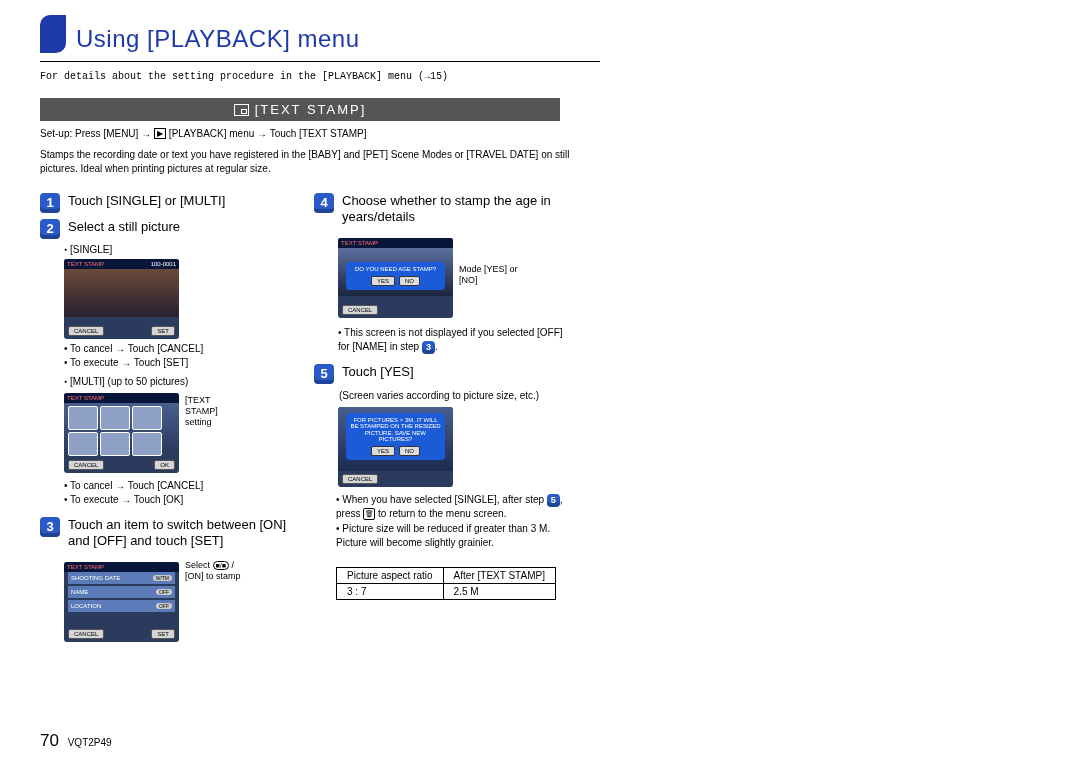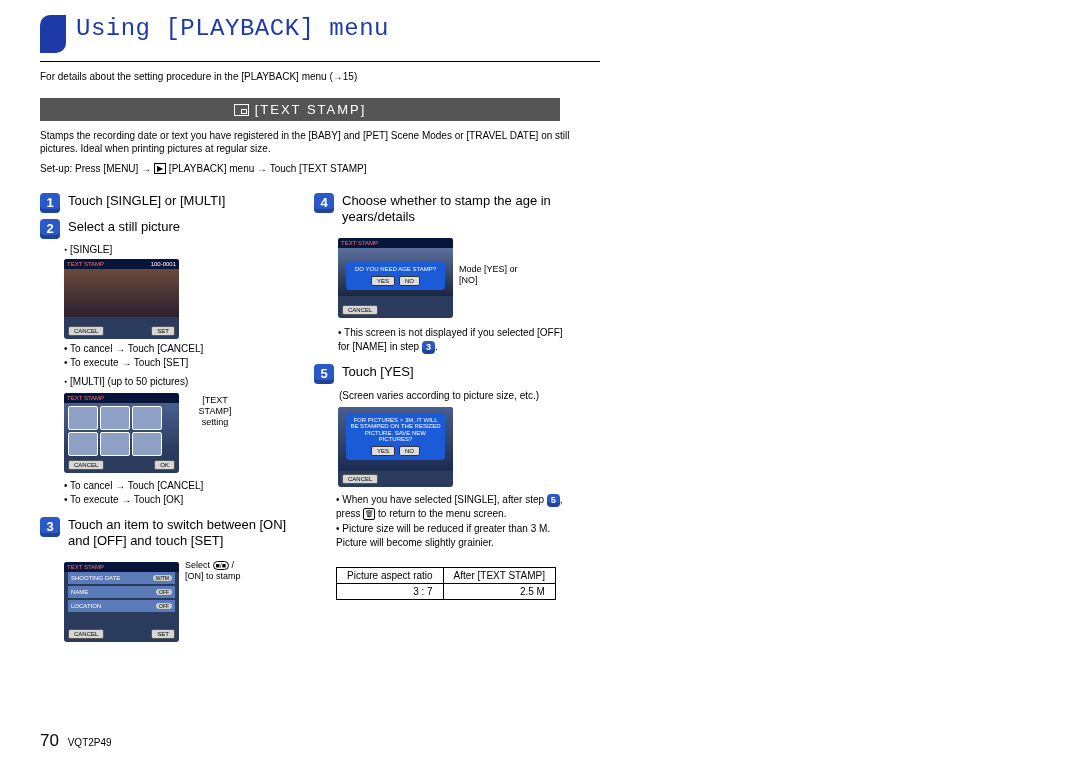"Using [PLAYBACK] menu" .title-row { align-items: flex-start -> flex-end; font-family: Liberation Mono, monospace -> none }
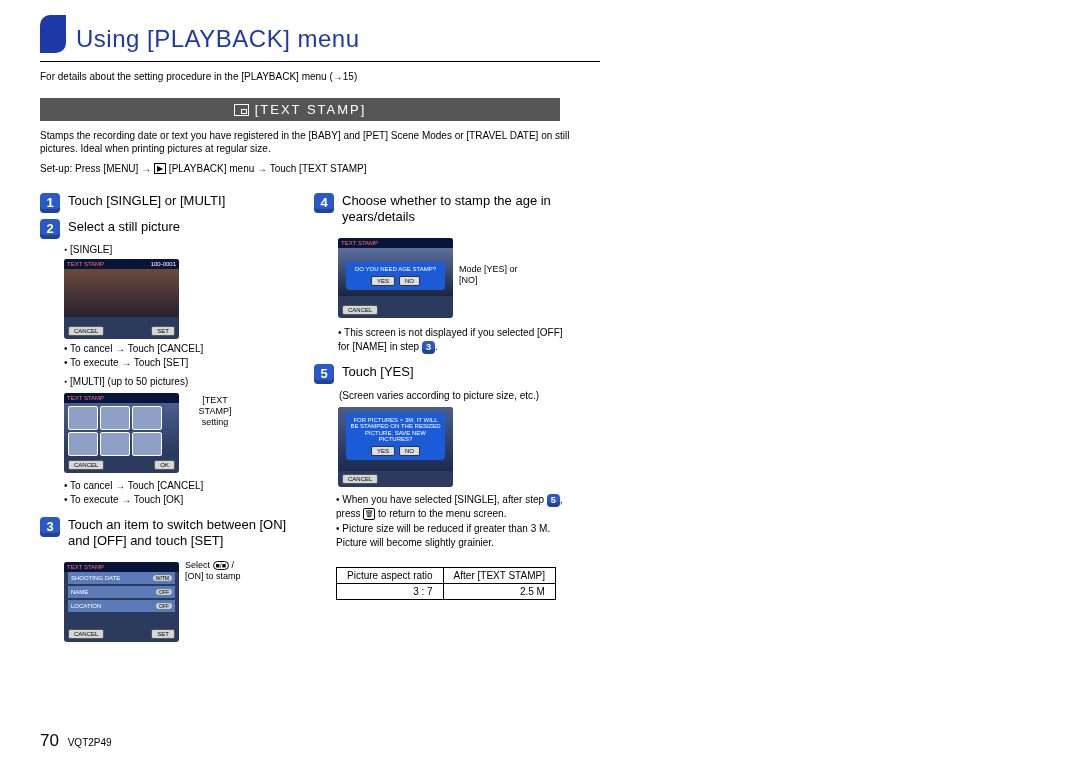"For details about the setting" div.small { font-family: none -> Liberation Mono, monospace }
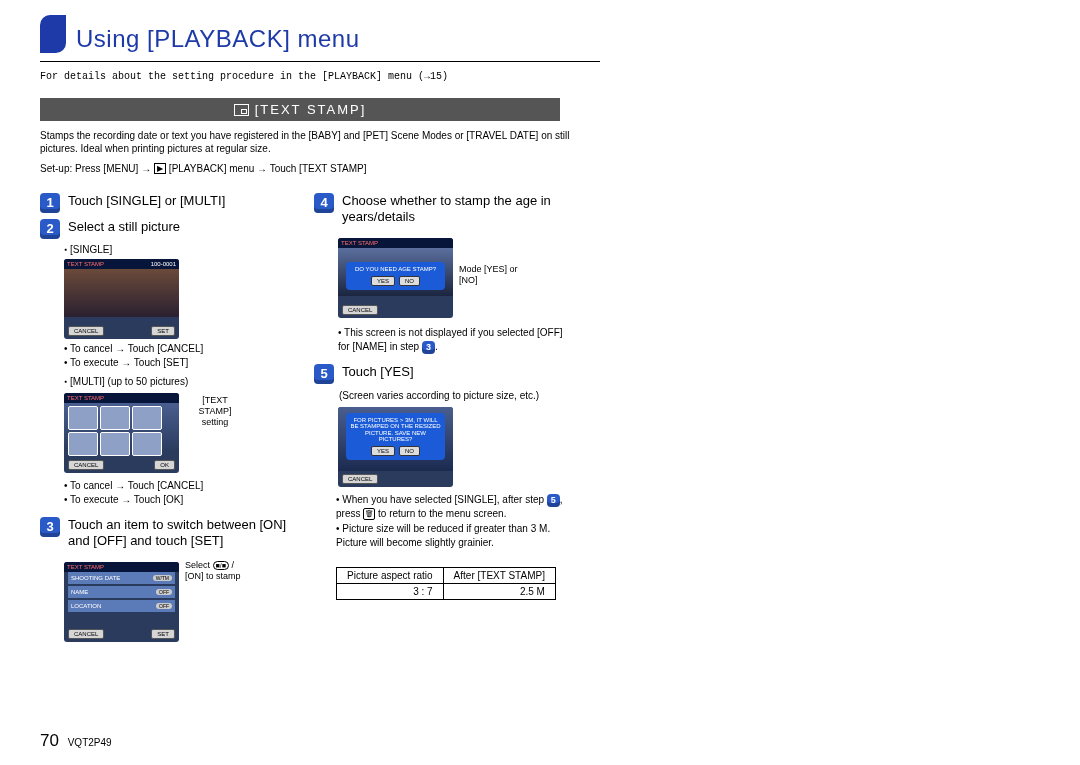"Stamps the recording date or" div.small { order: before "Set-up: Press [MENU] → ▶" -> after "Set-up: Press [MENU] → ▶" }
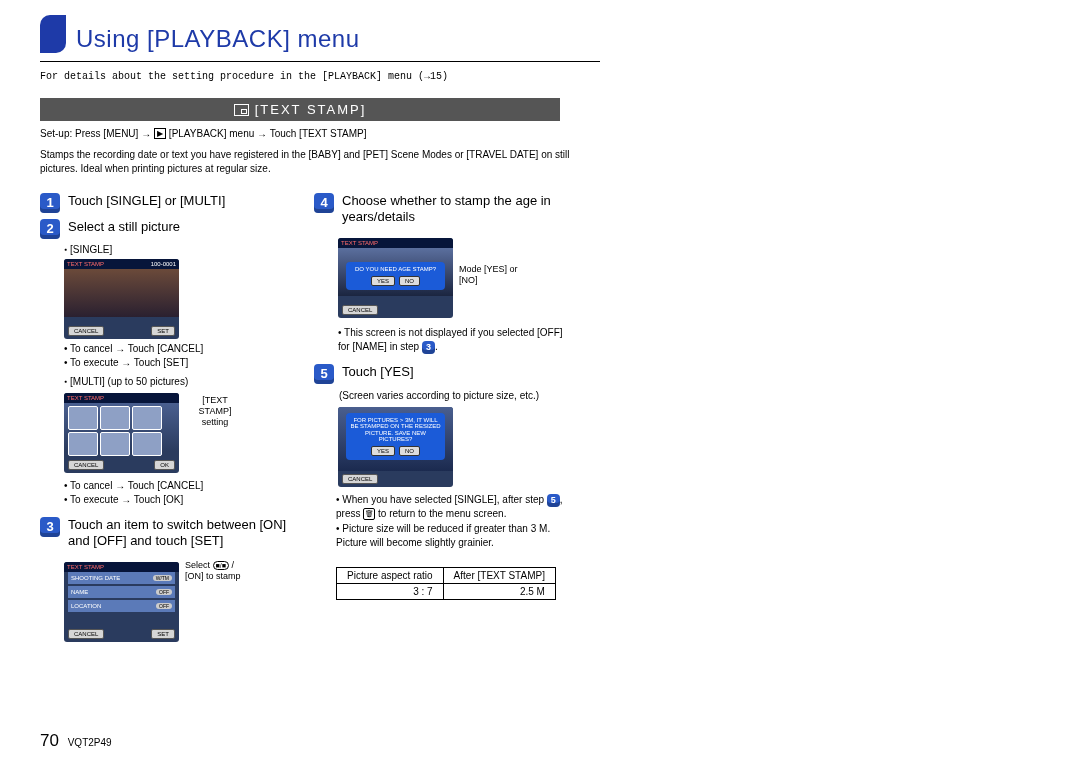"[TEXT STAMP] setting" div.side-note { text-align: center -> none }
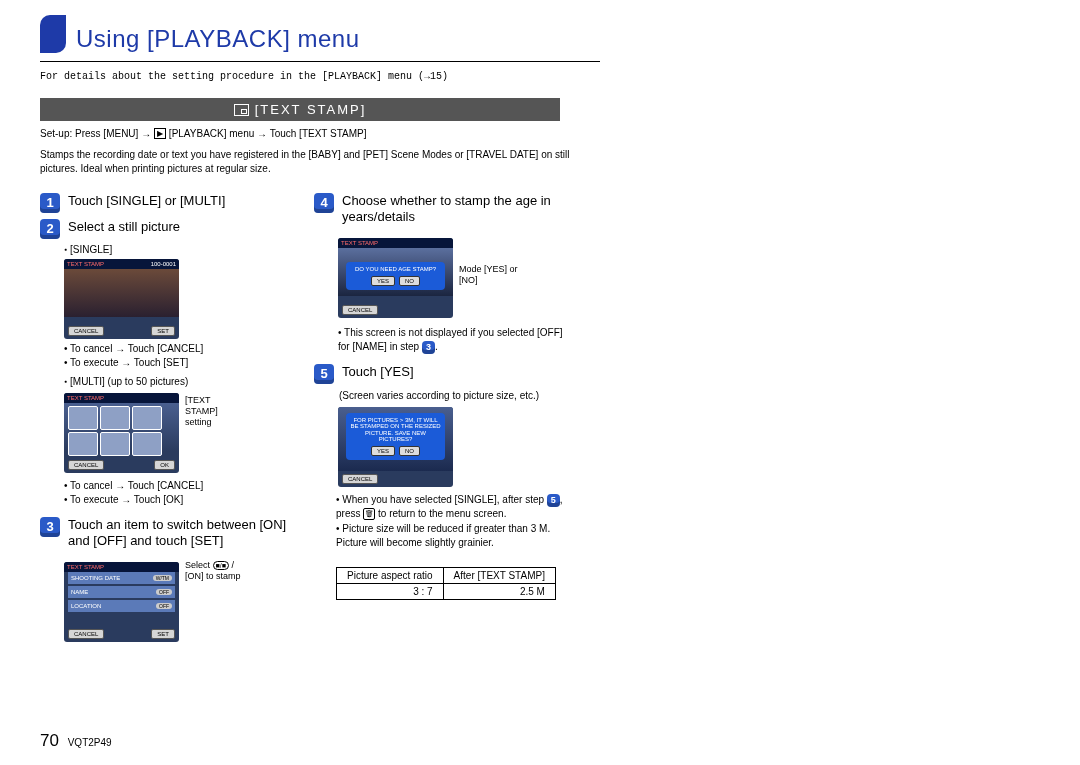"Picture aspect ratio" .tbl td, .tbl th { text-align: right -> left }
